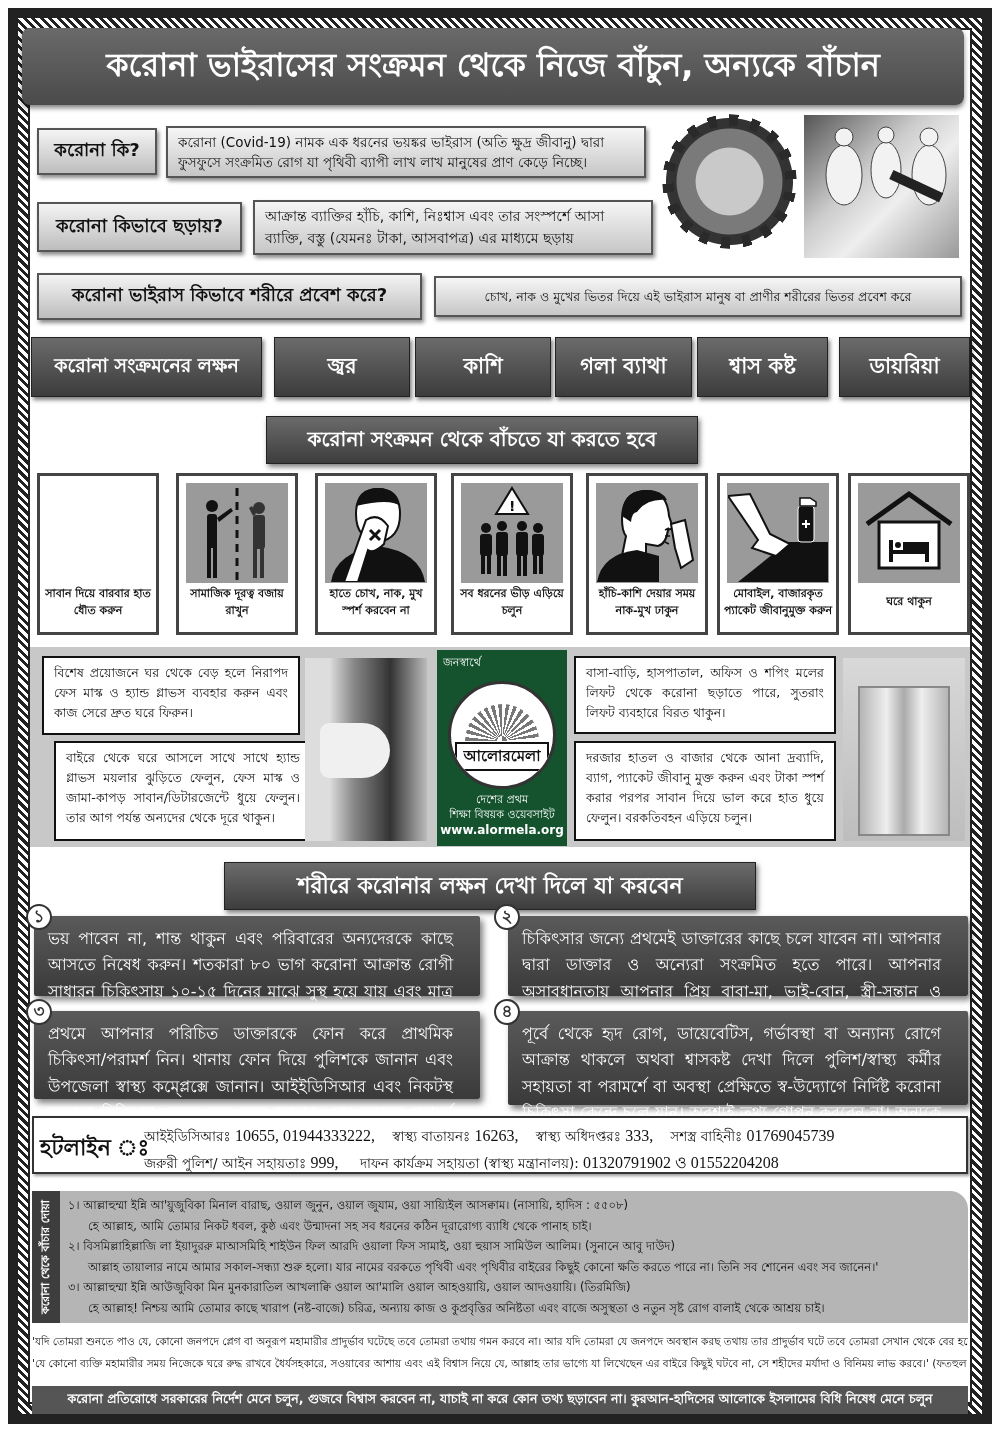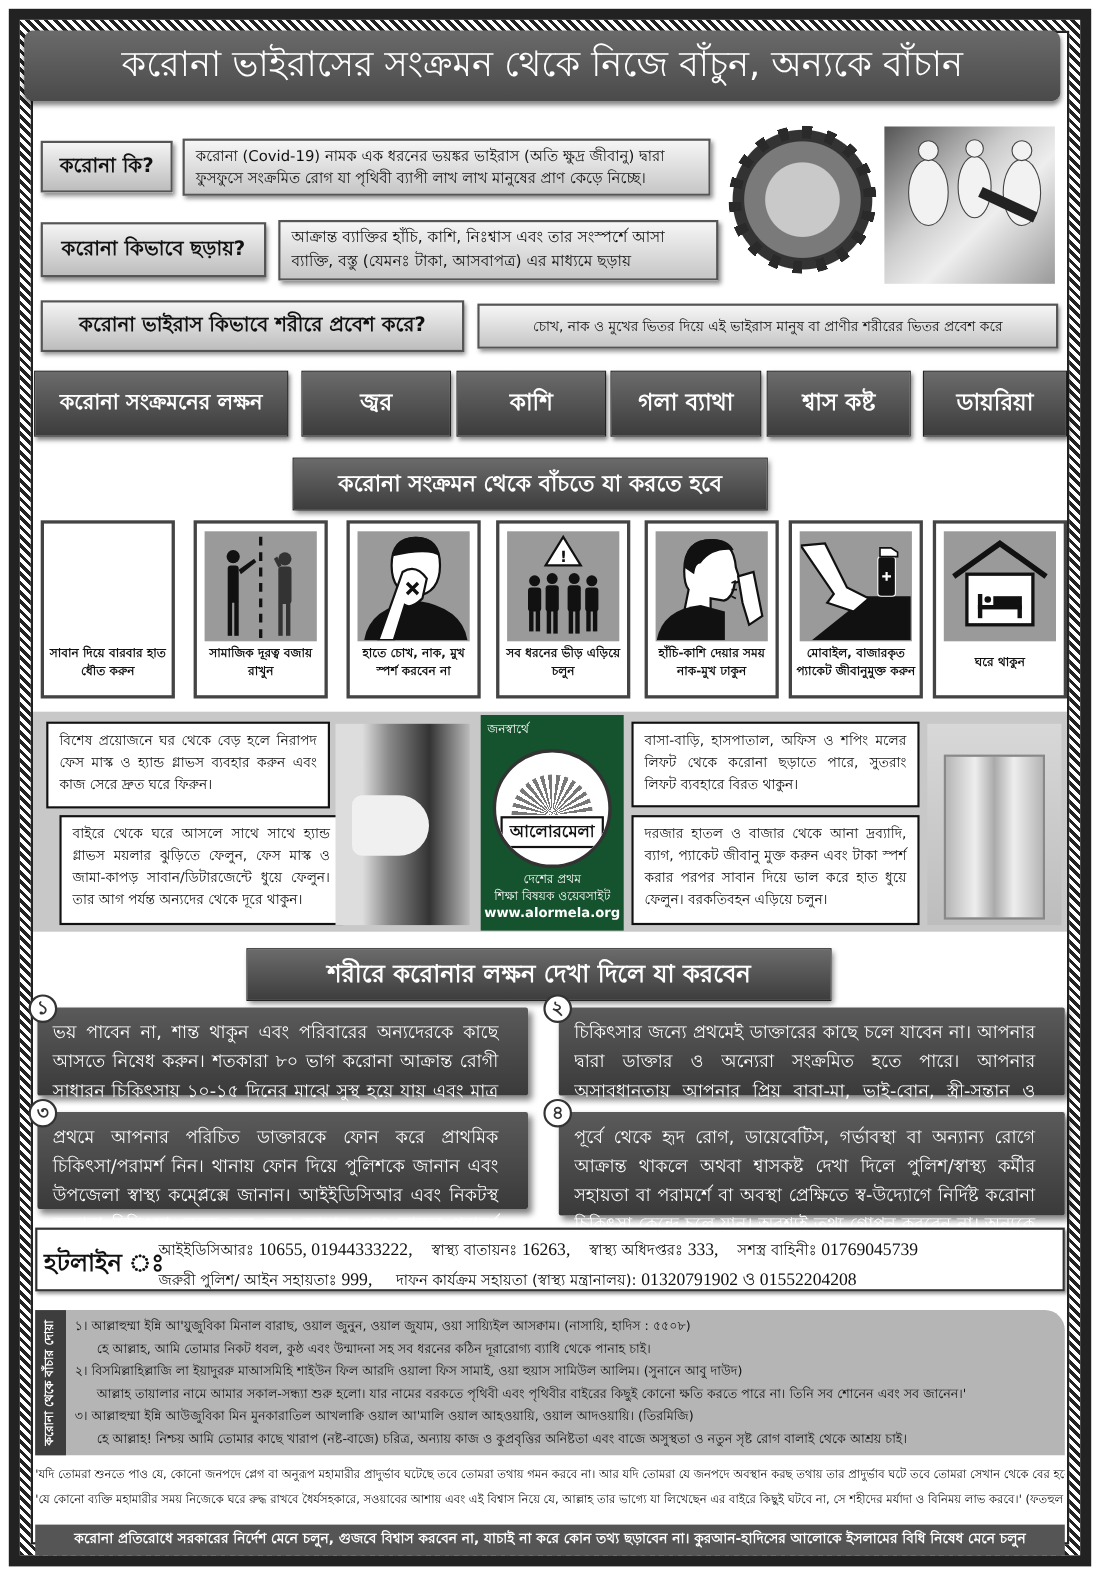"করোনা ভাইরাসের সংক্রমন থেকে নিজে" .title-bar { font-weight: normal -> bold; height: 64px -> 77px }
